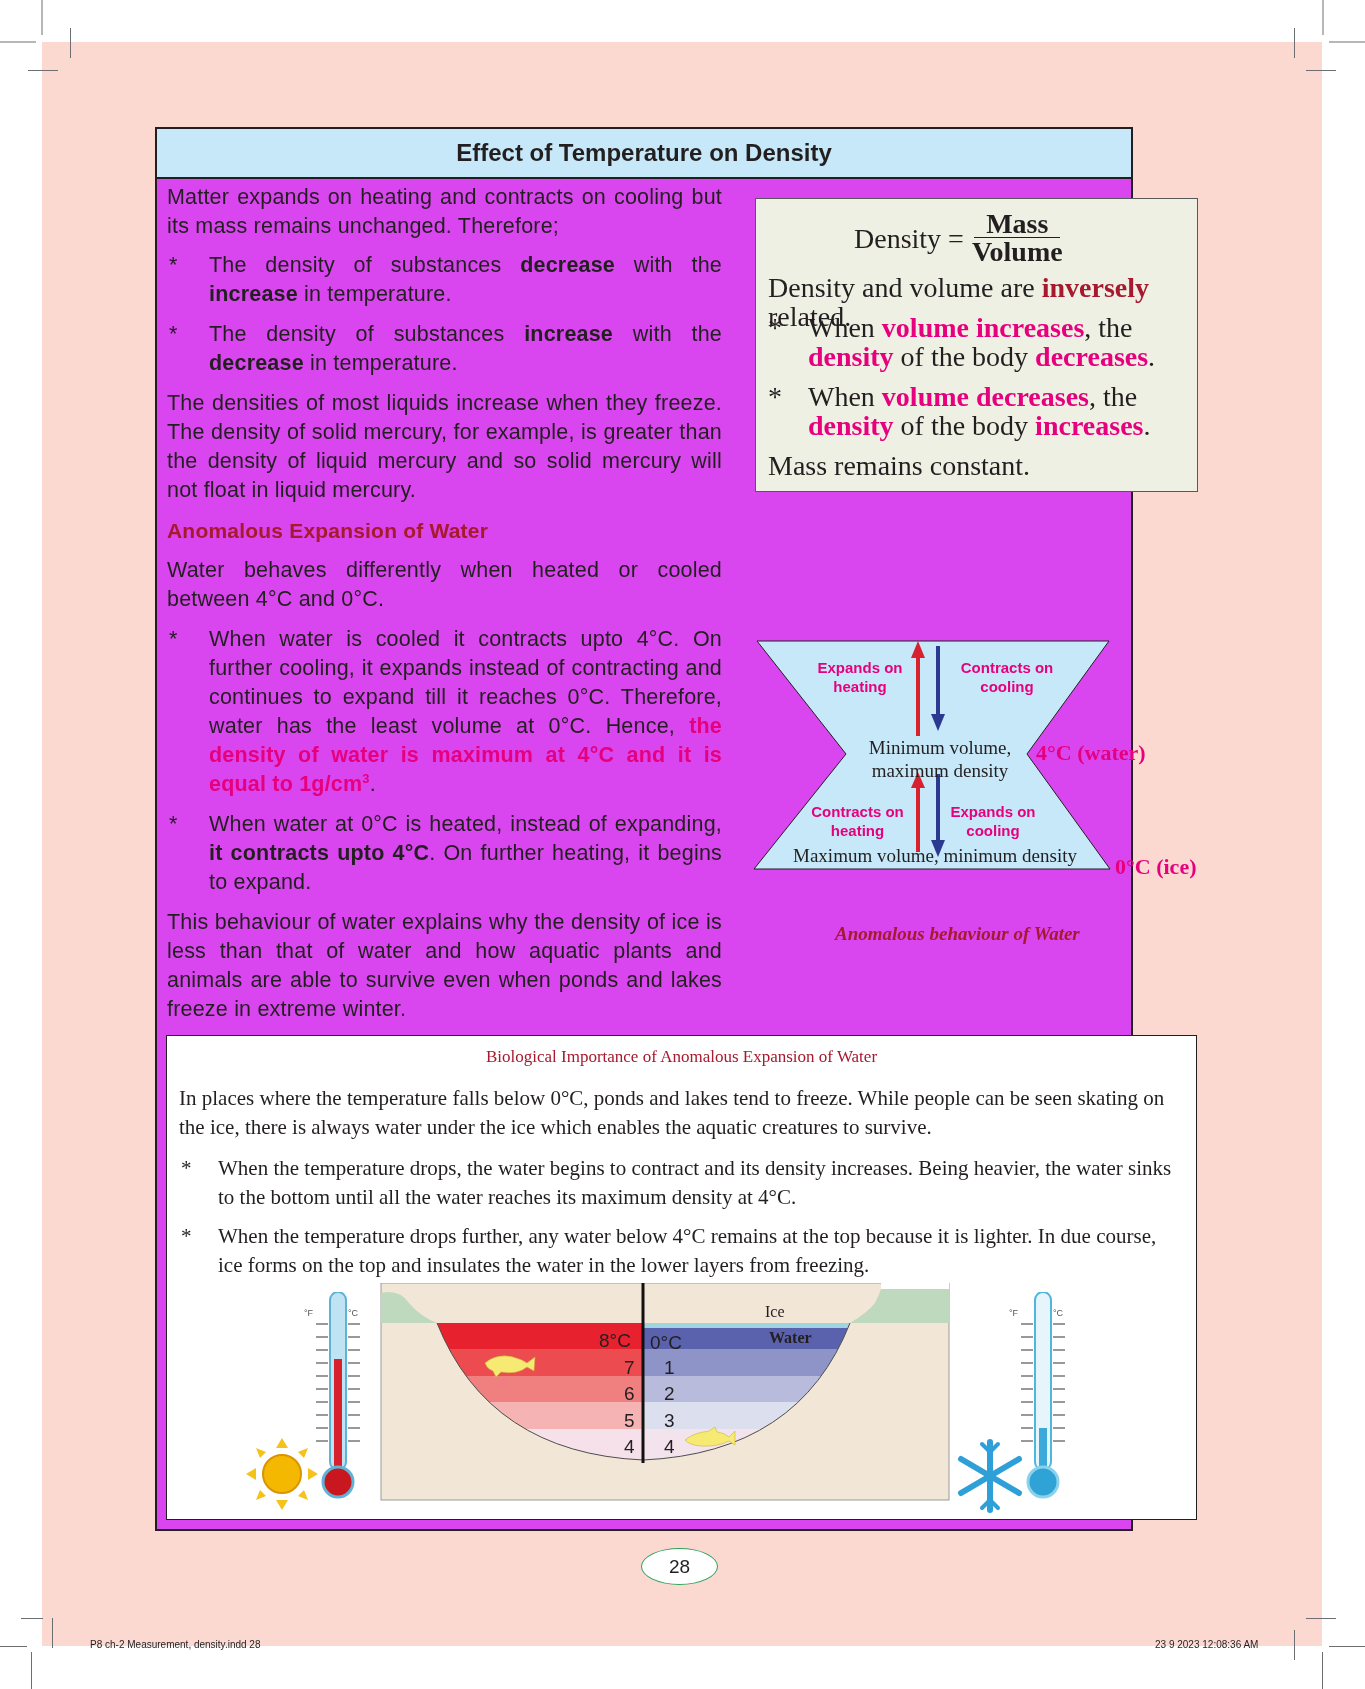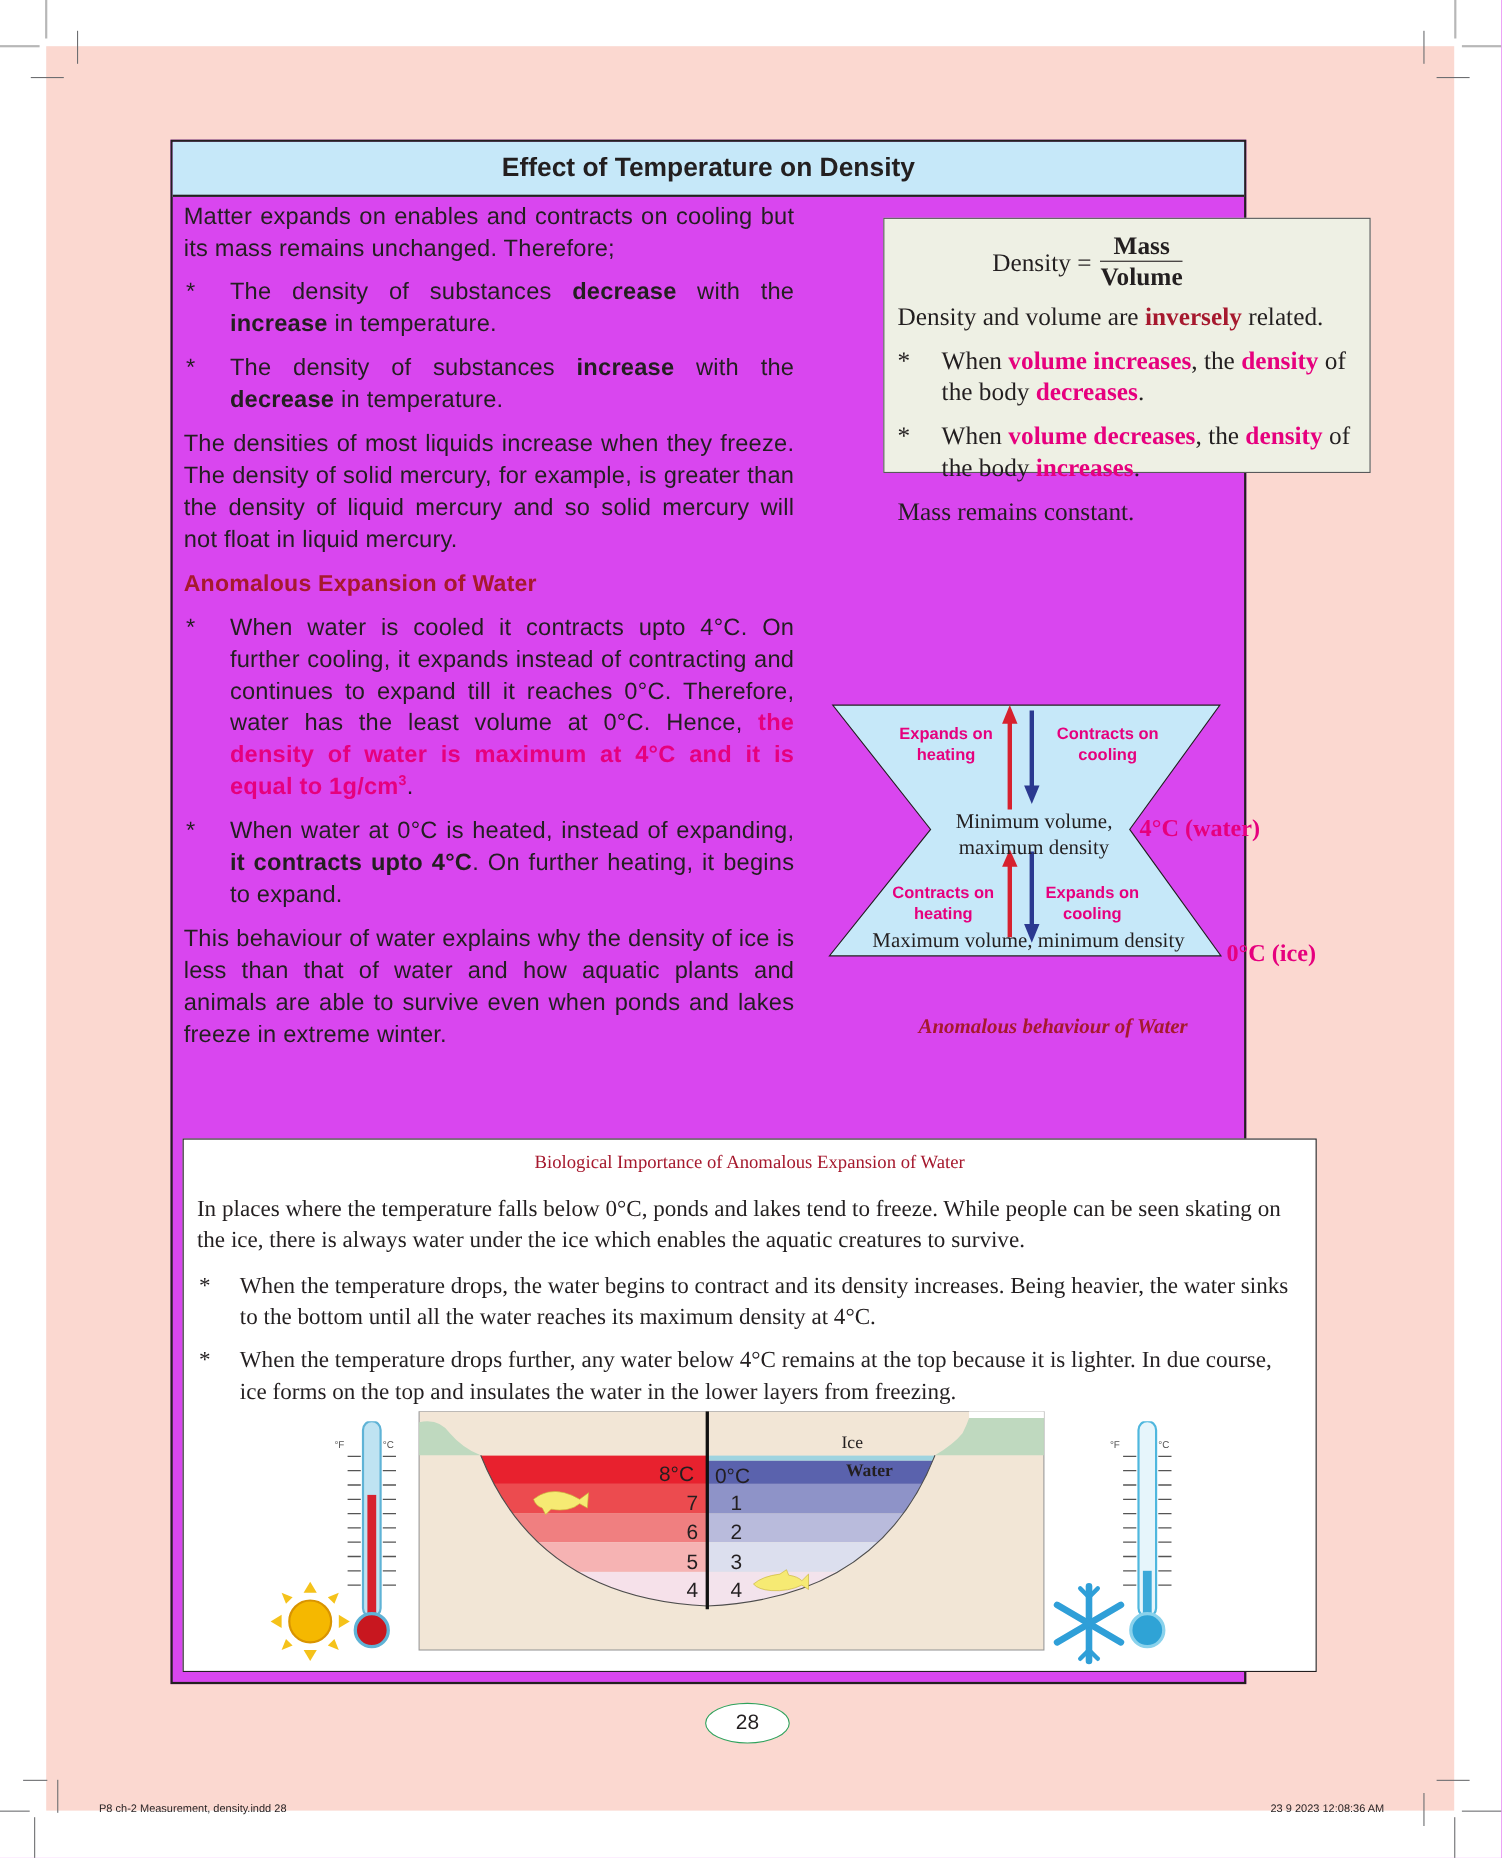"Matter expands on enables and" p { text: enables -> heating }
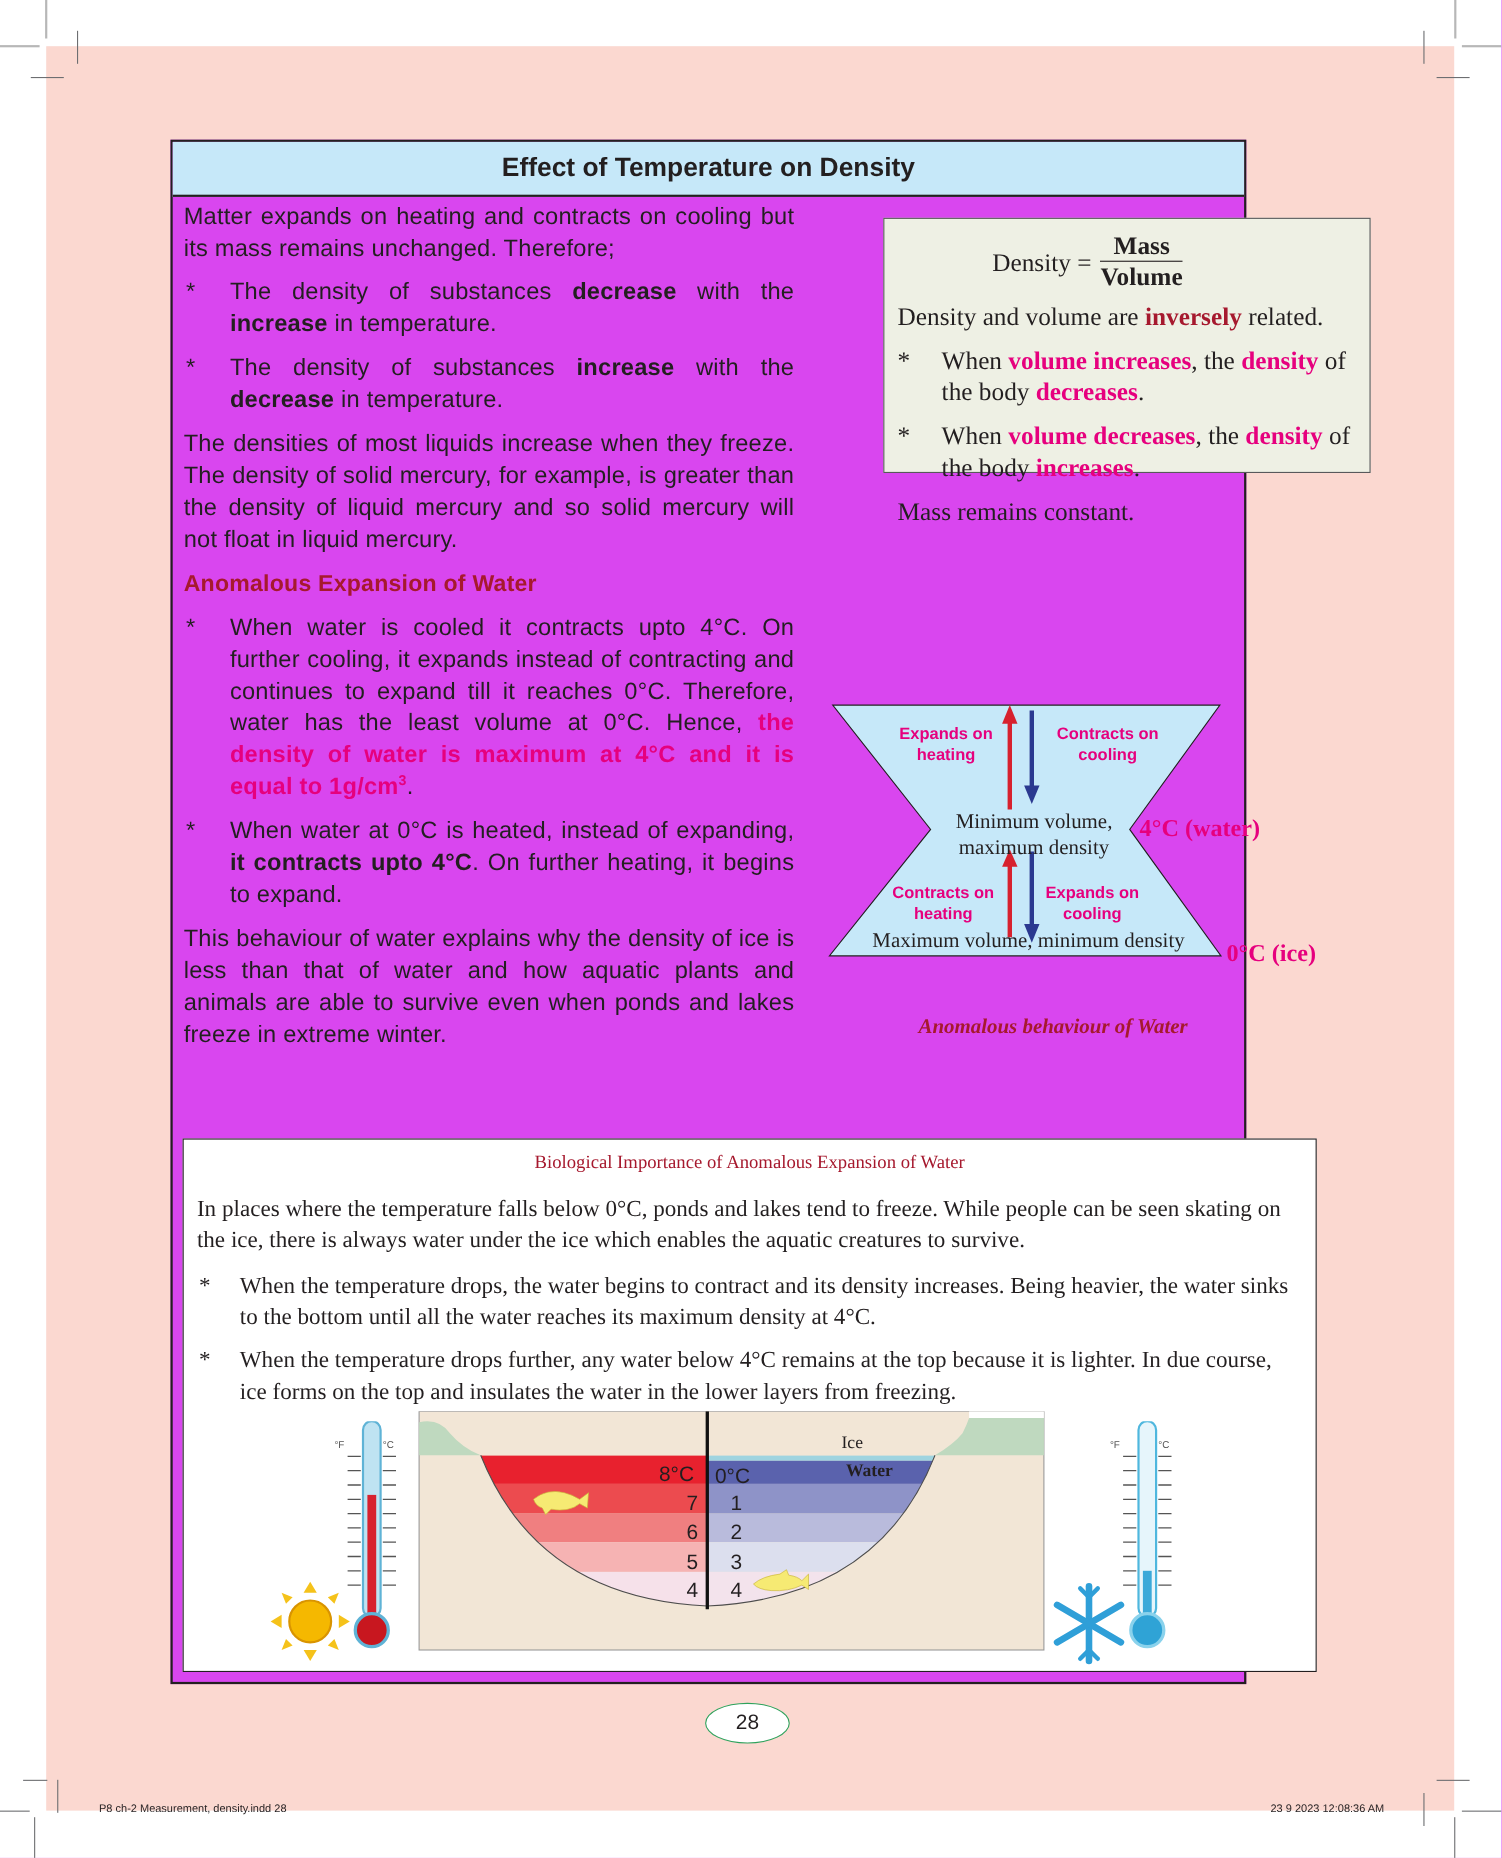"Density =" .formula-box { font-size: 23px -> 28px; height: 232px -> 294px; margin-left: 48px -> none }
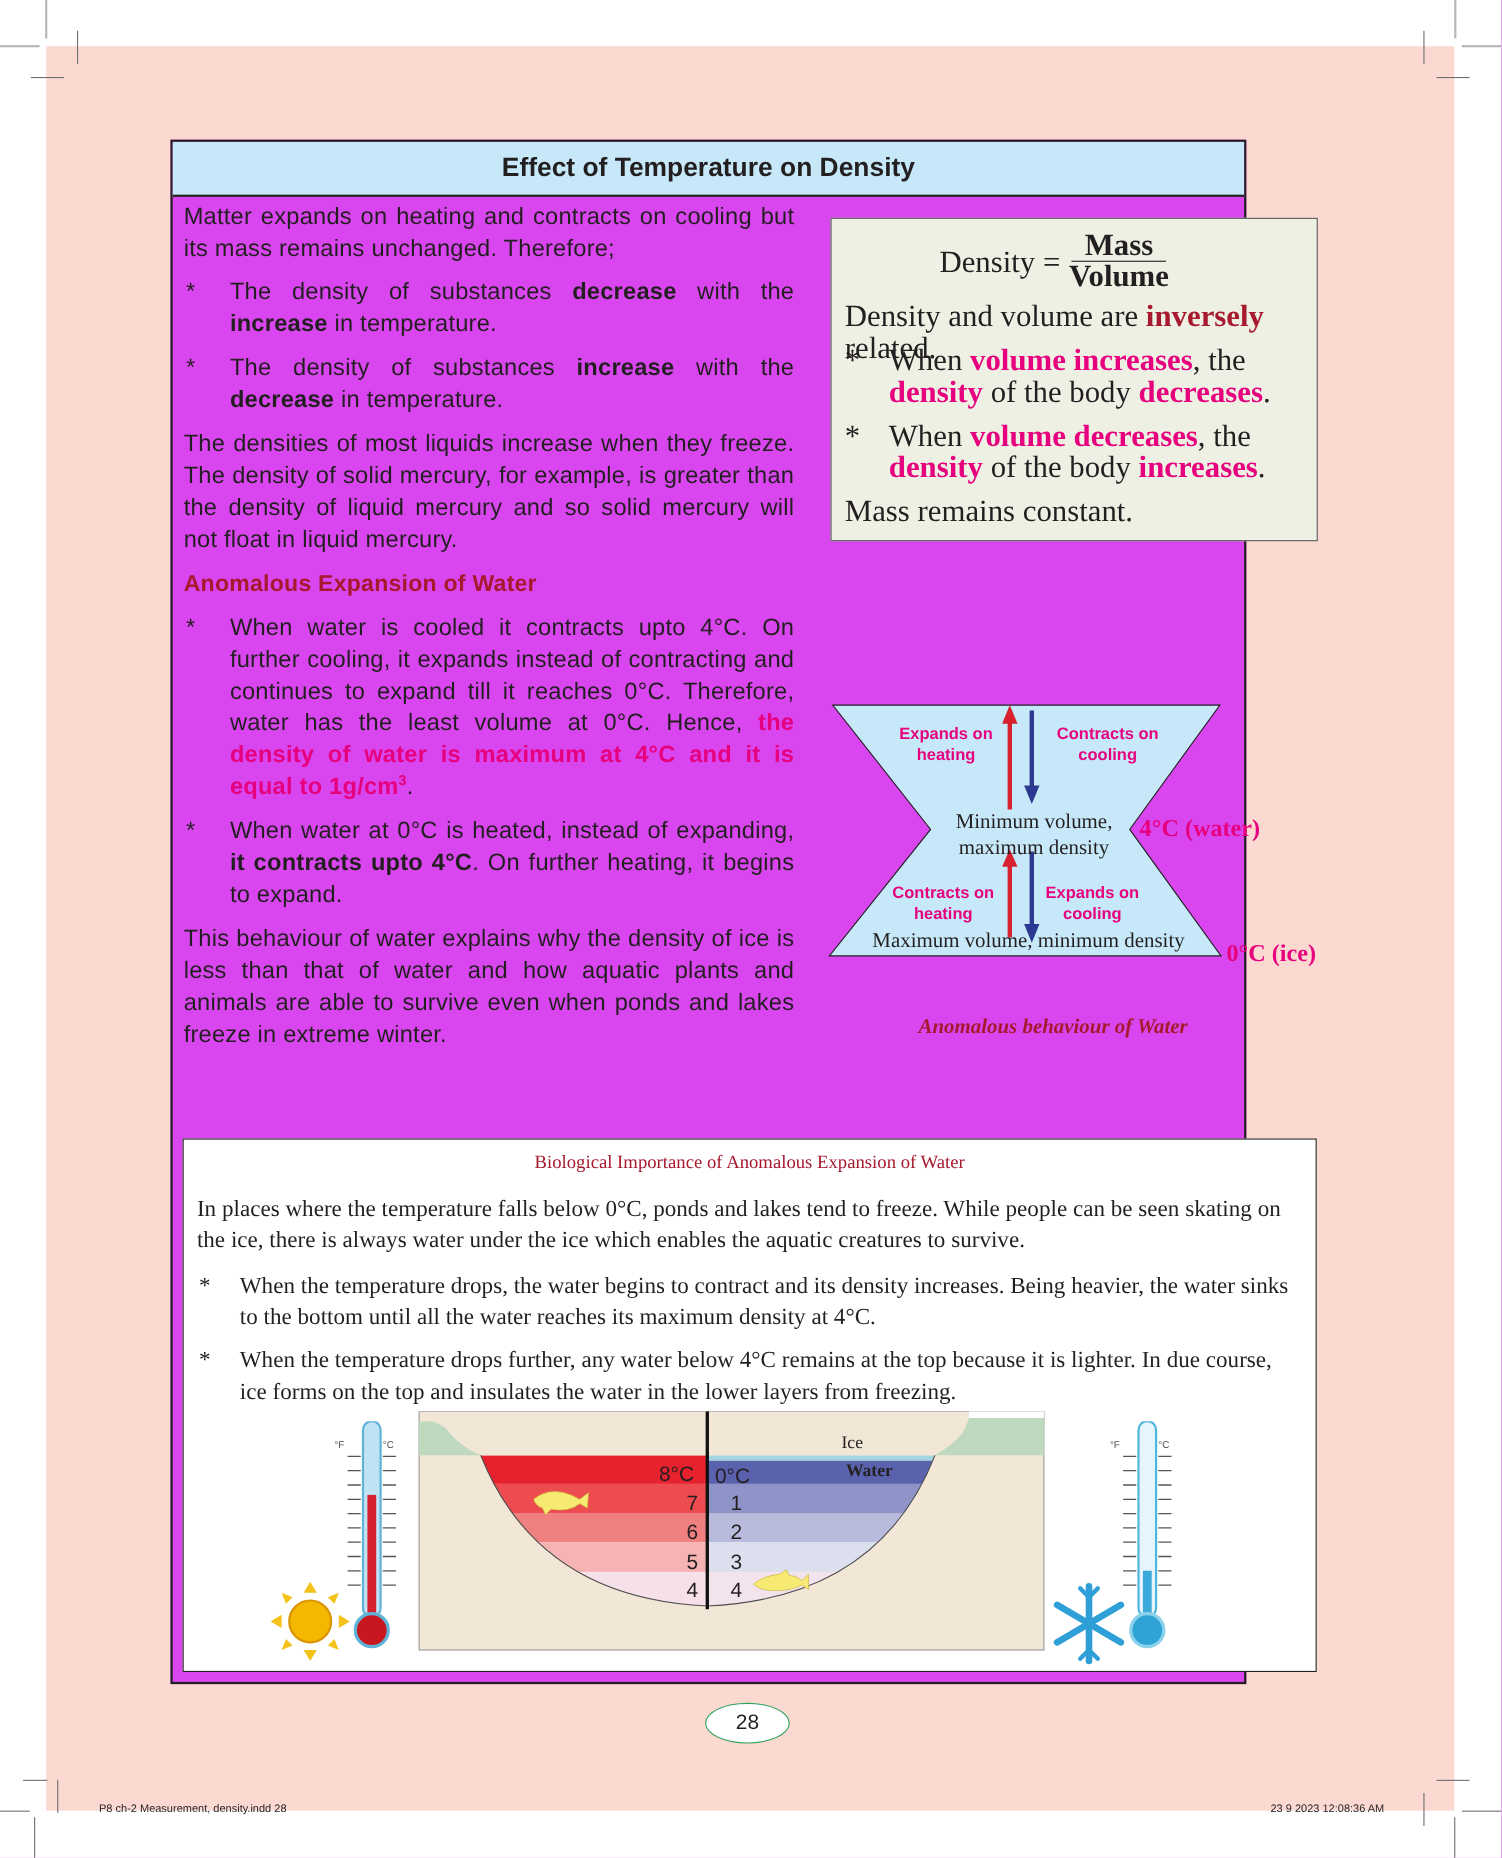"Water behaves differently when heated" p { html: none -> <p>Water behaves differently when heated or cooled between 4°C and 0°C.</p> }
